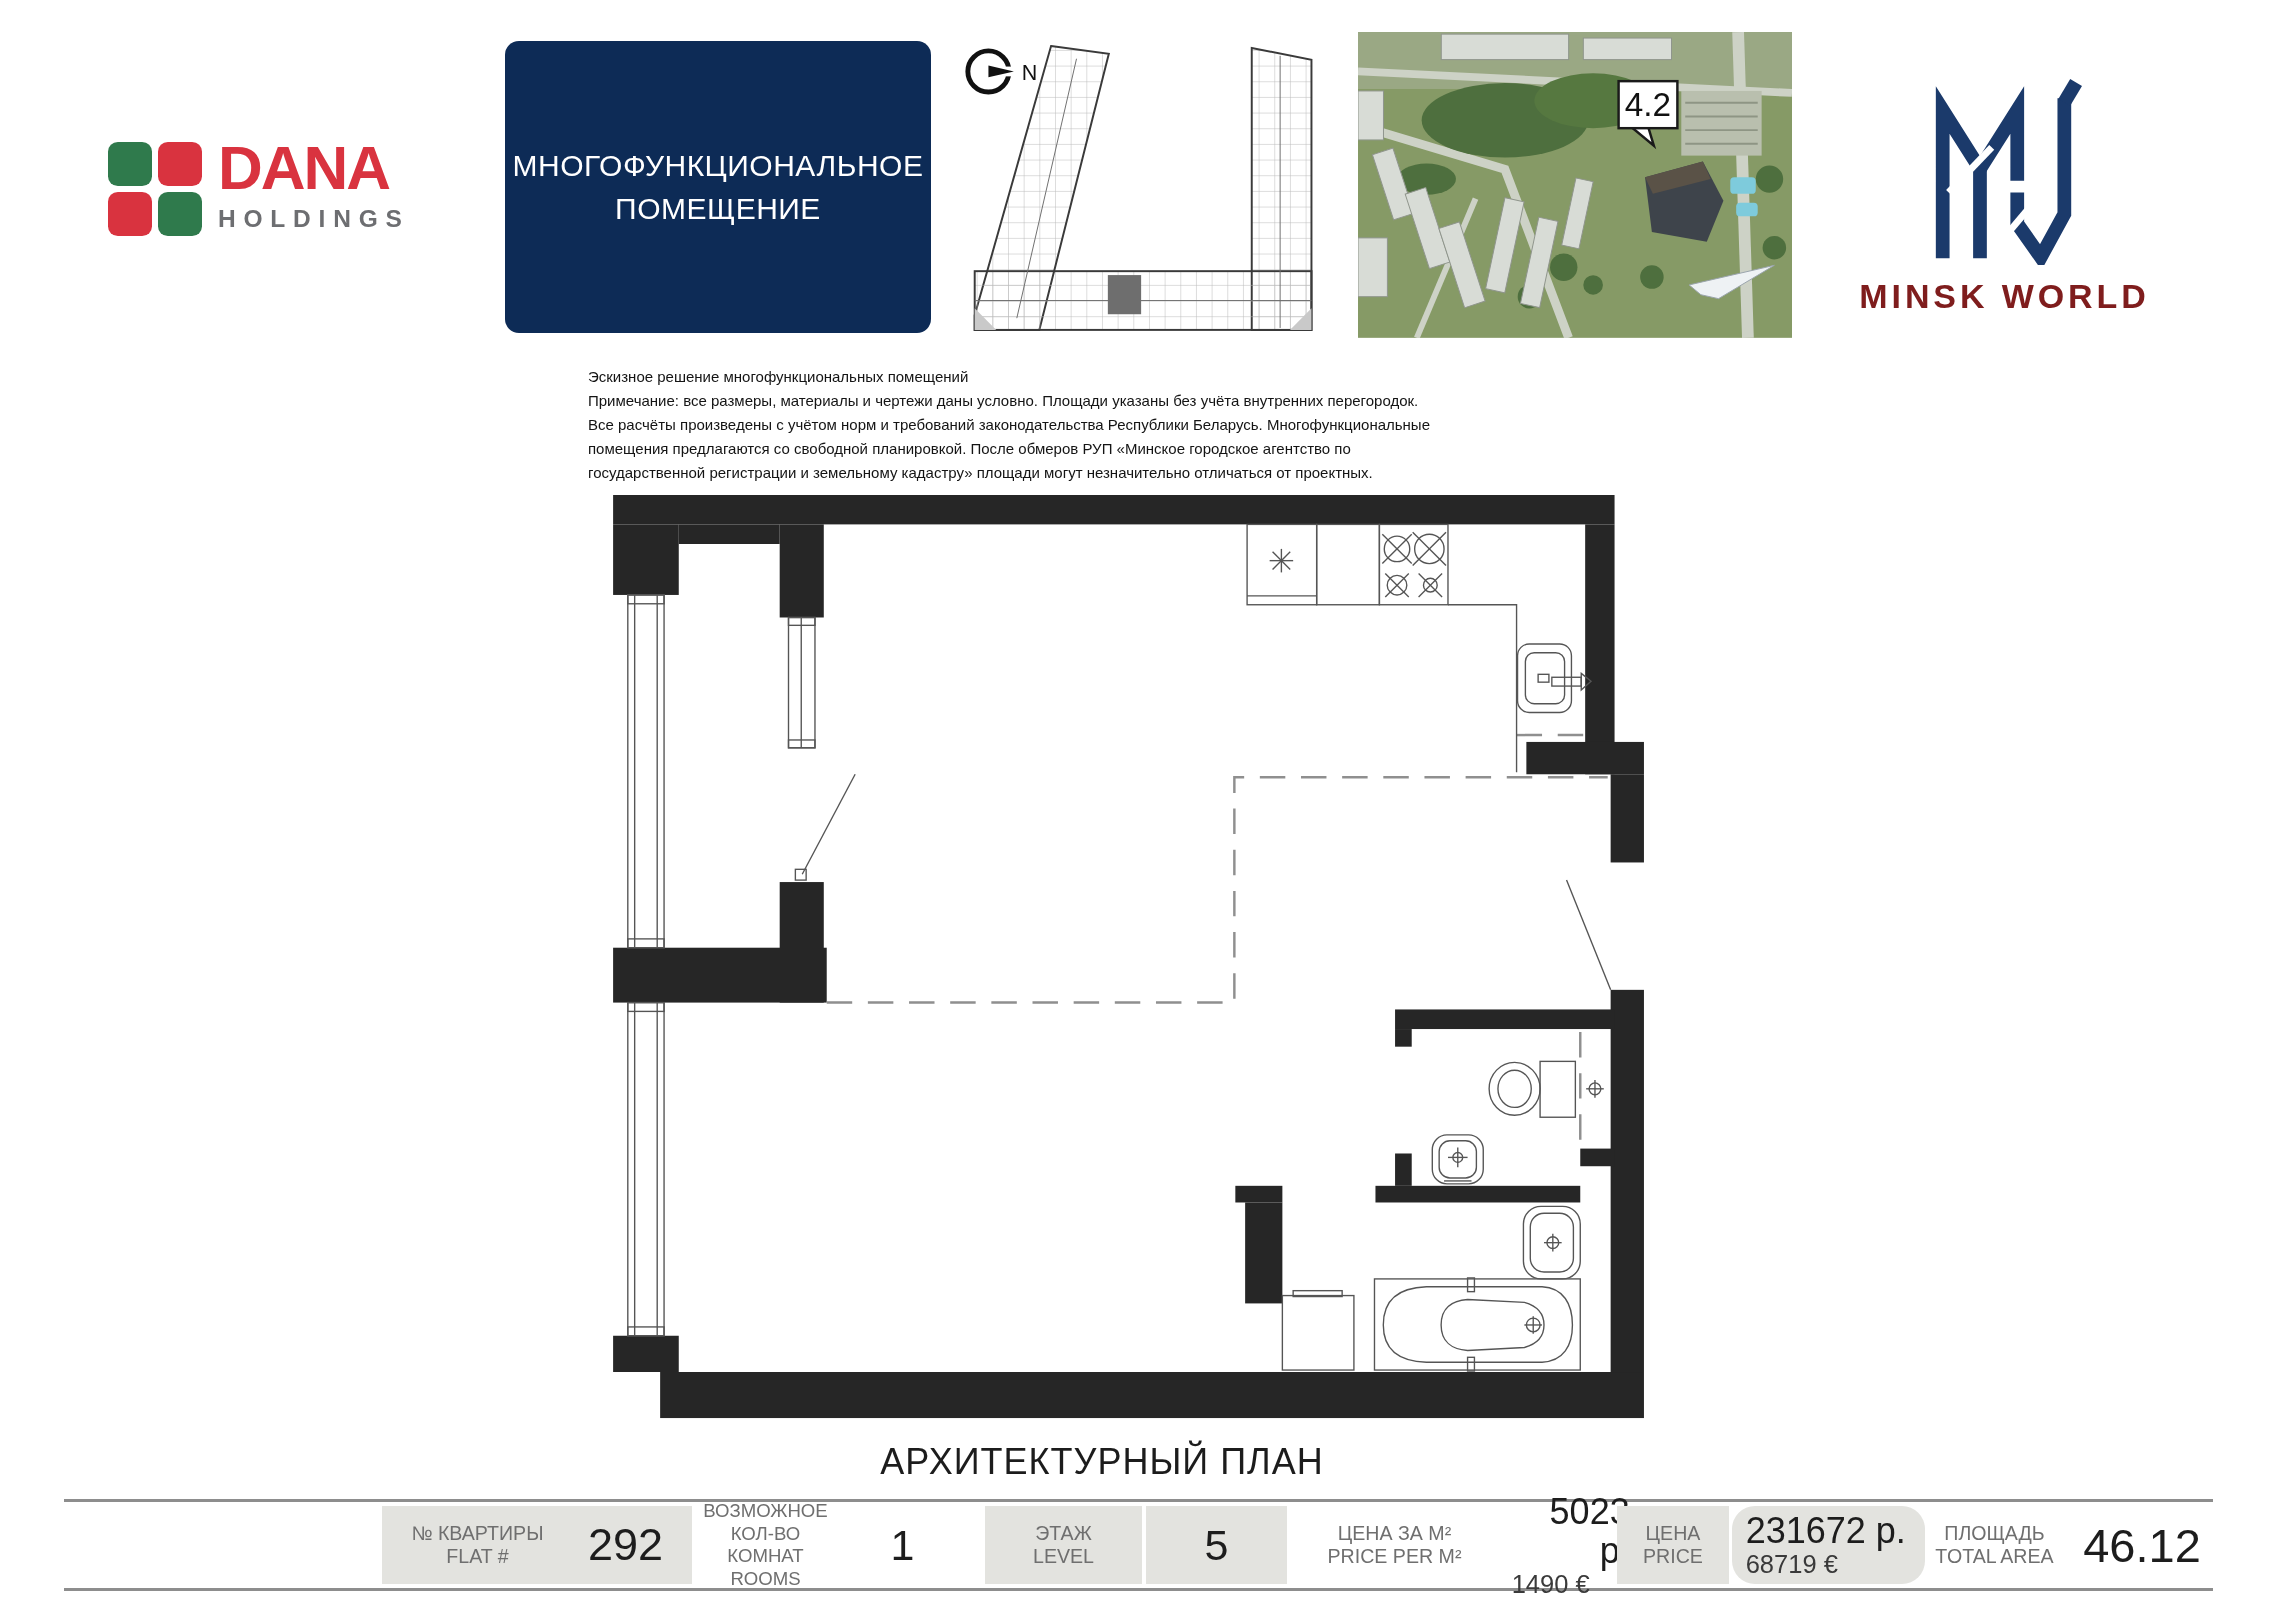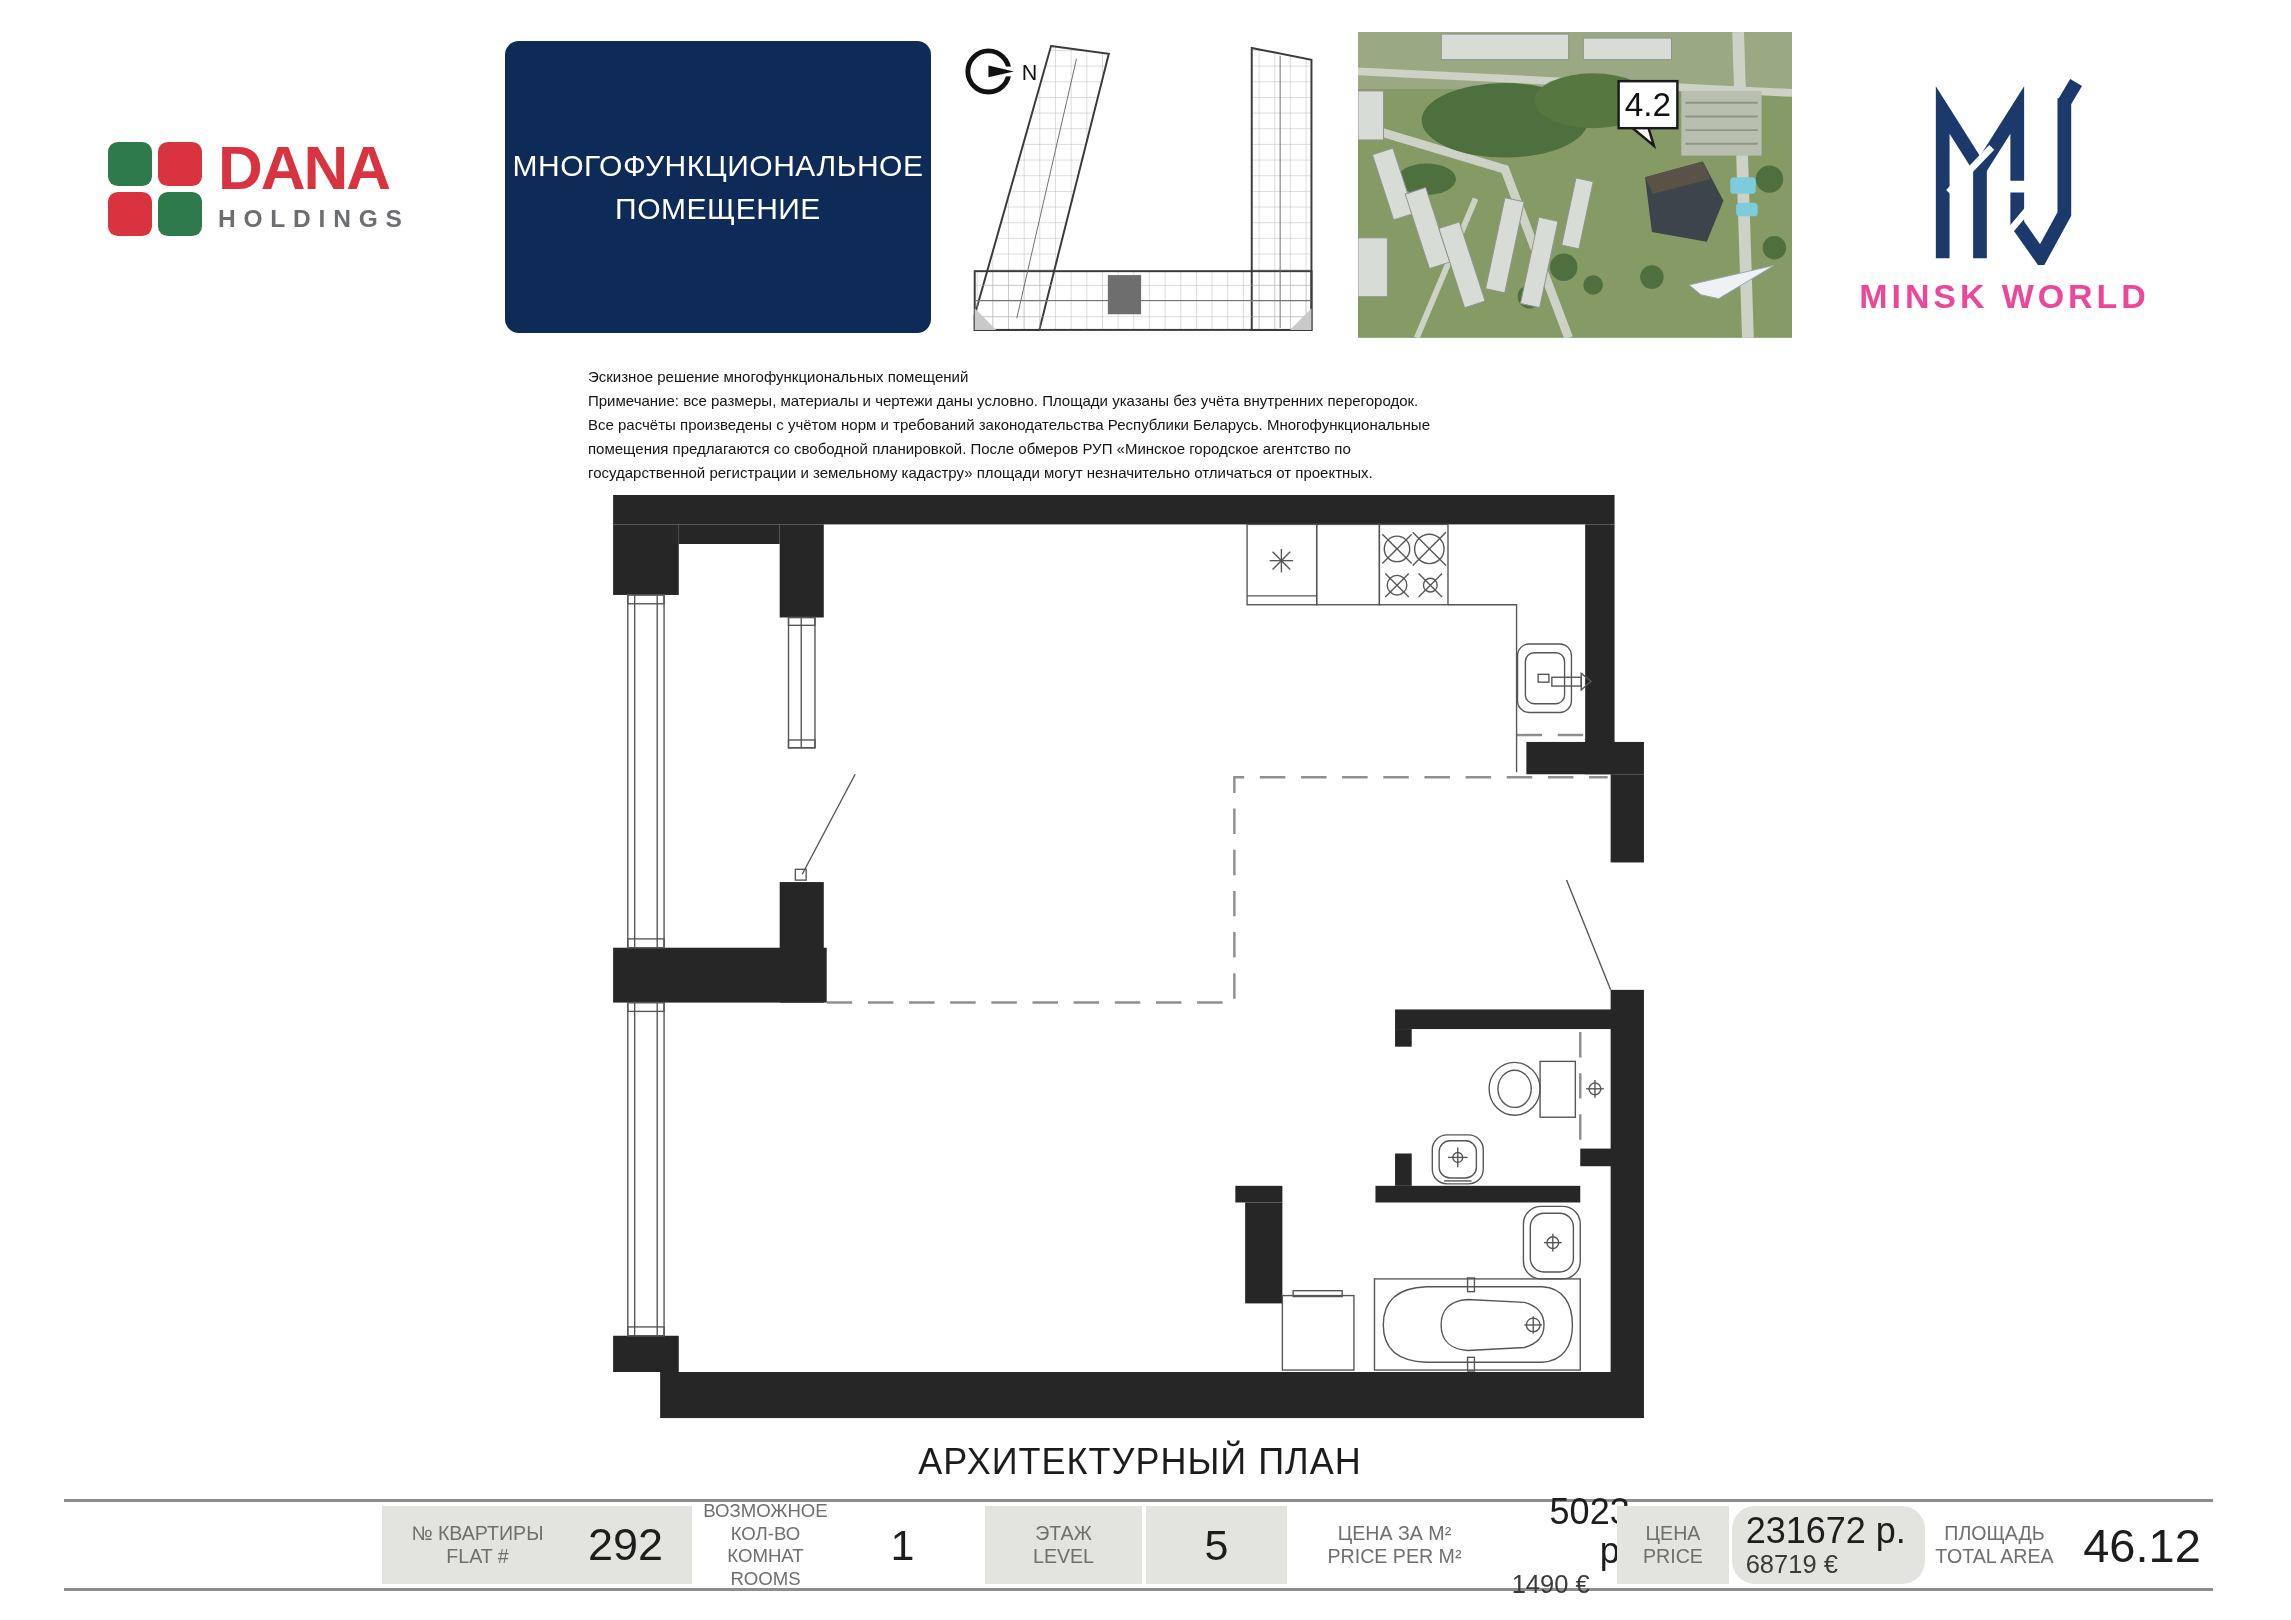"MINSK WORLD" .mw-brand { color: #ec4899 -> #7f1d1d }
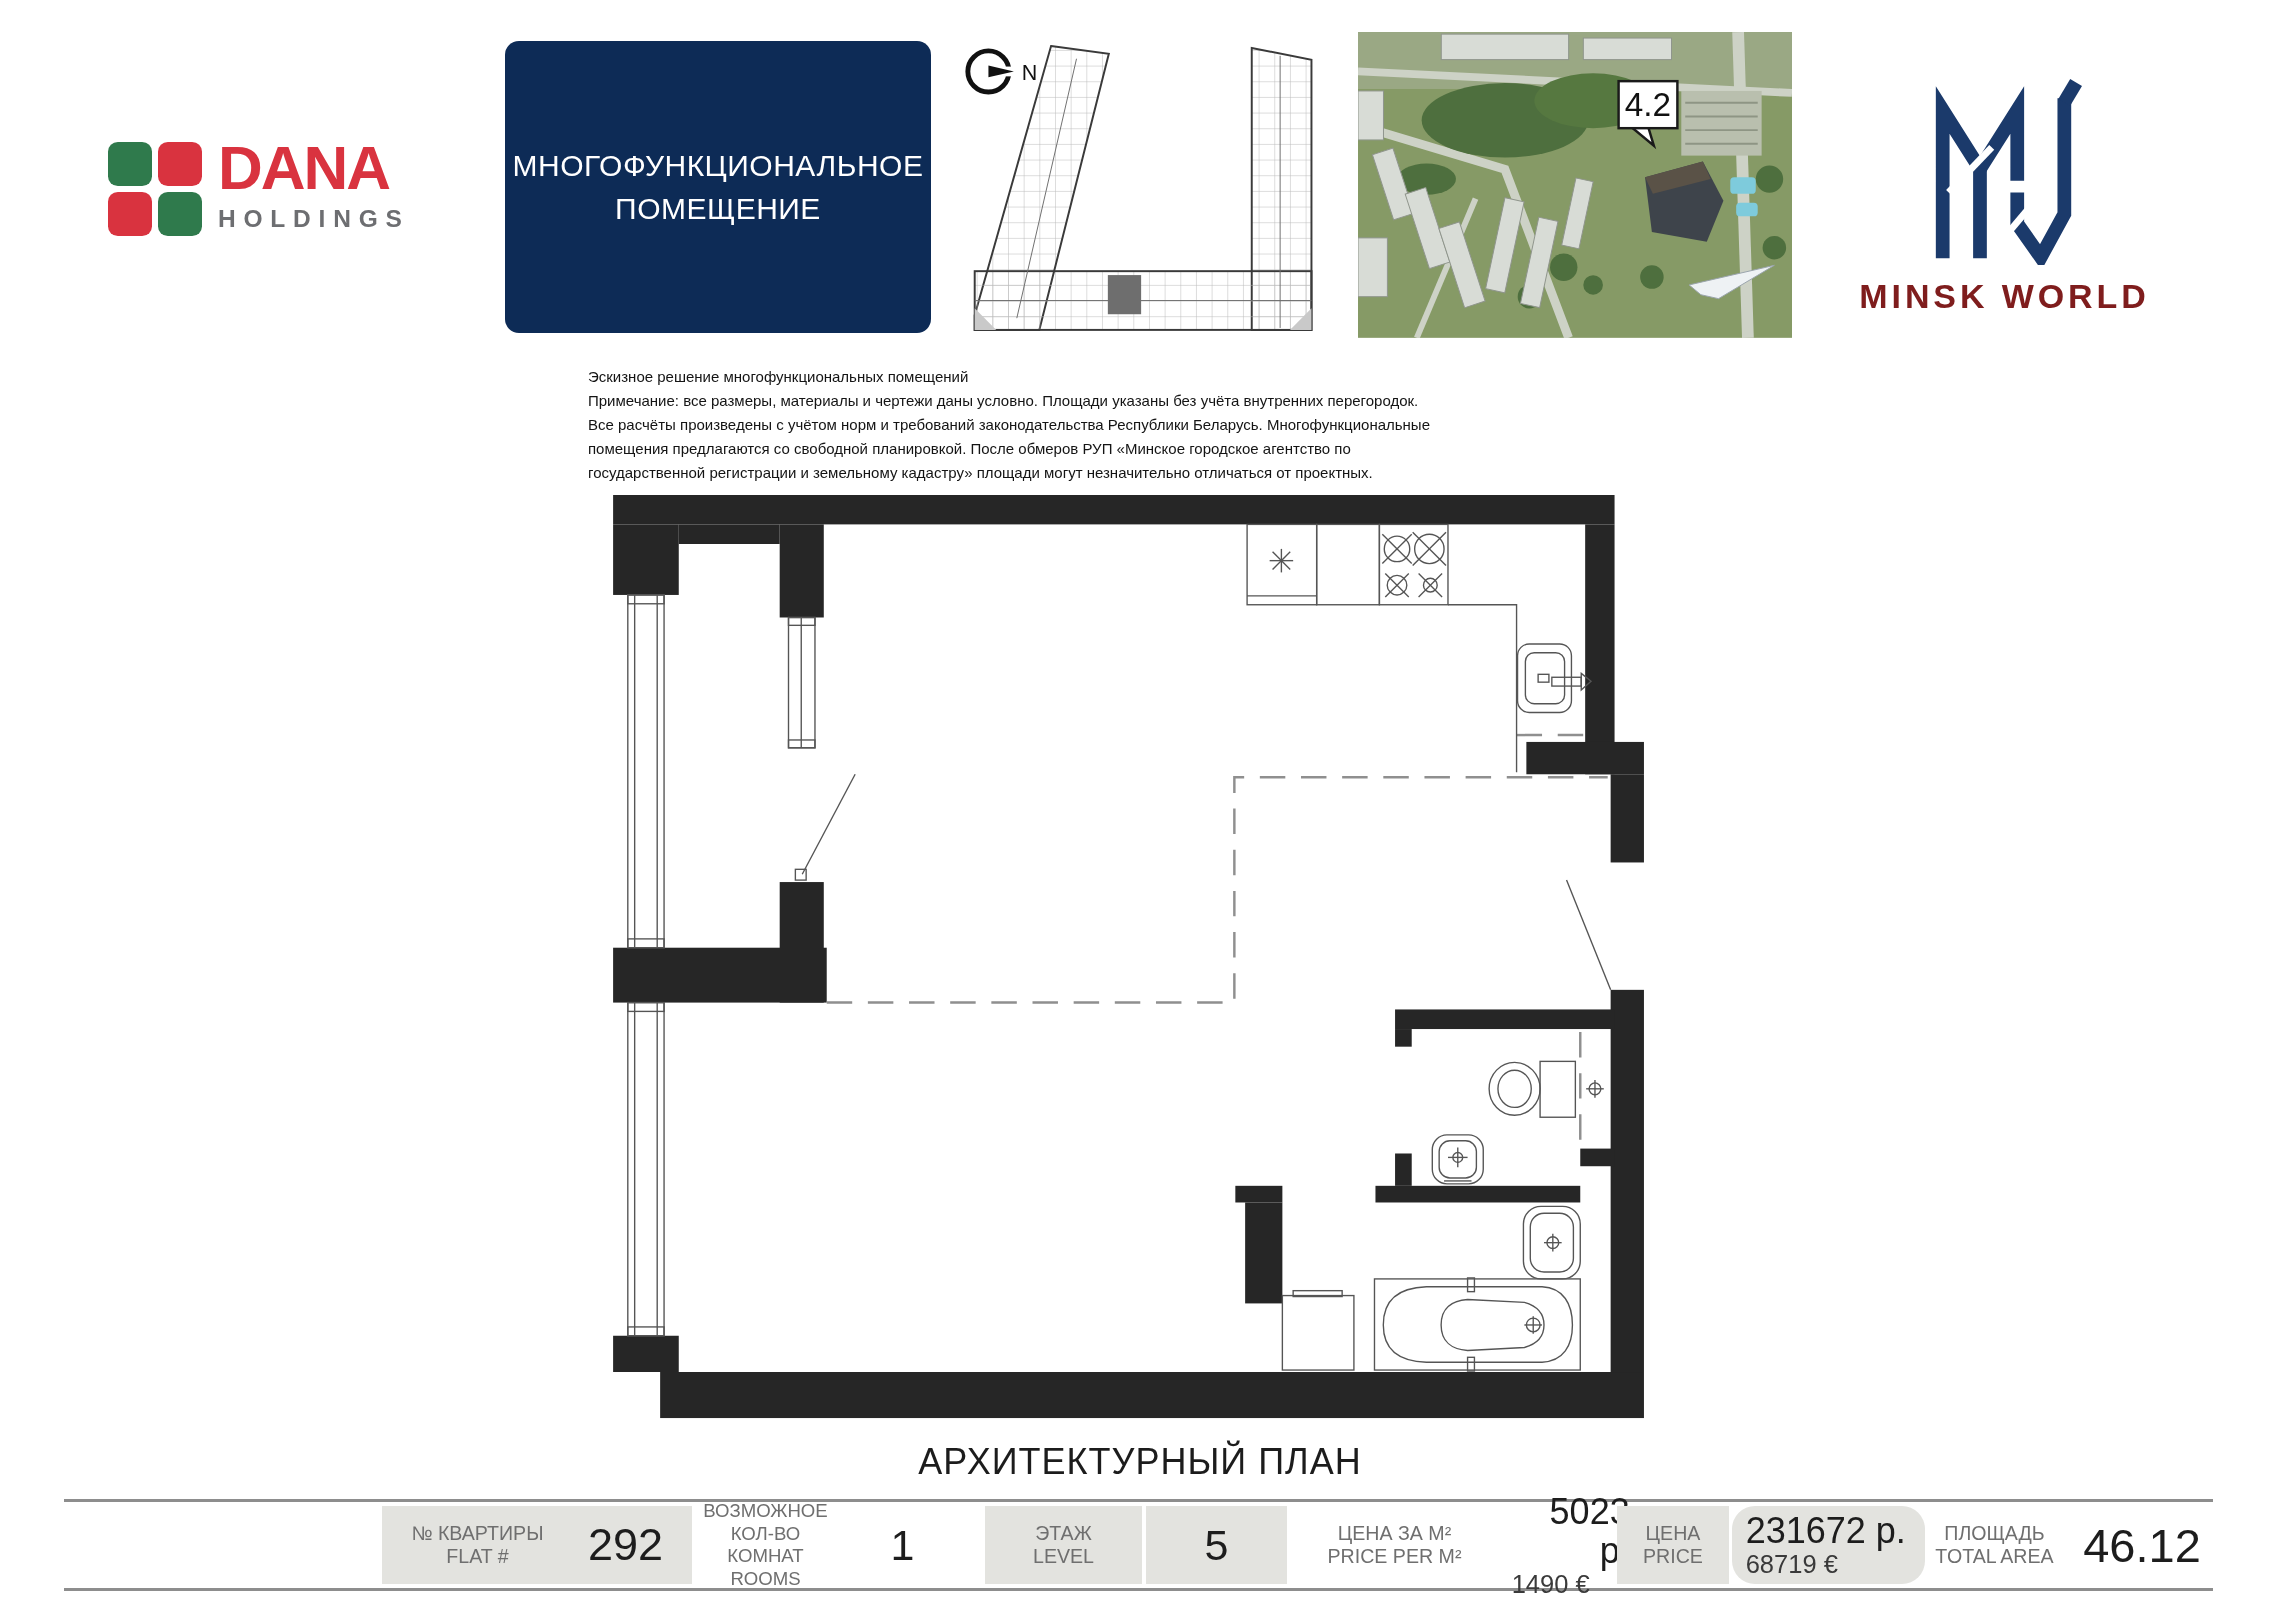"АРХИТЕКТУРНЫЙ ПЛАН" .plan-caption { left: 623px -> 585px }
